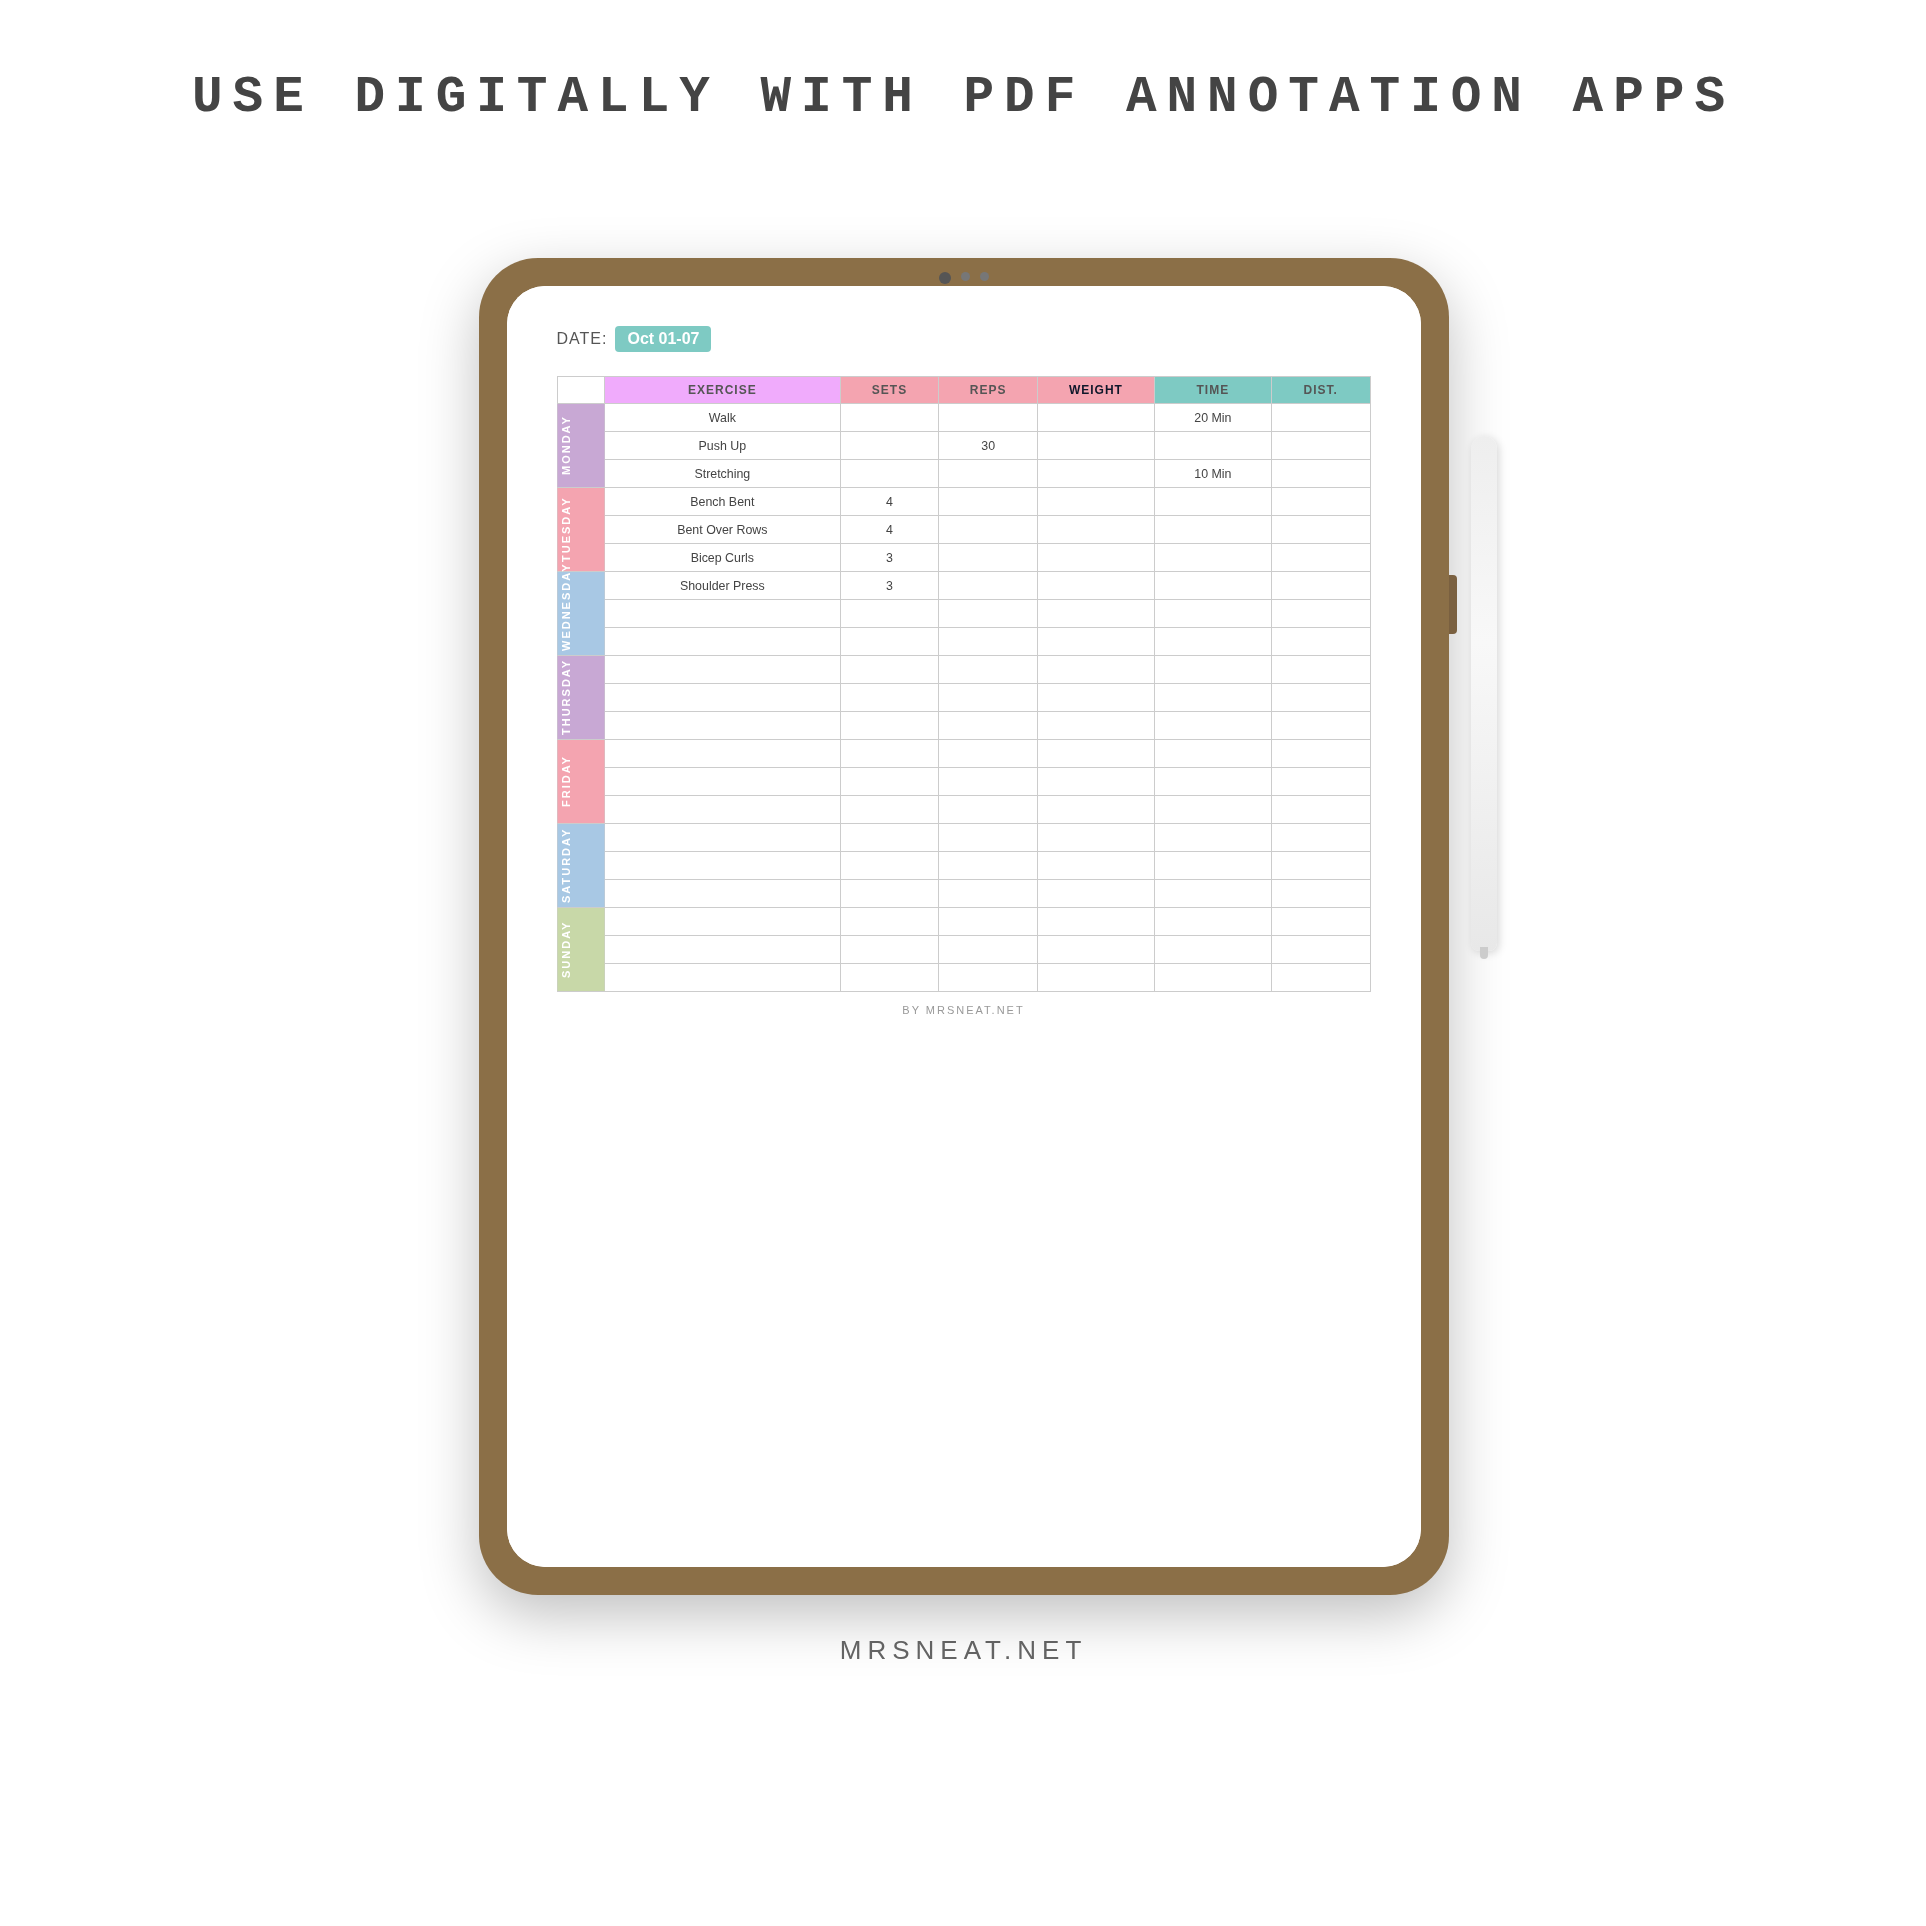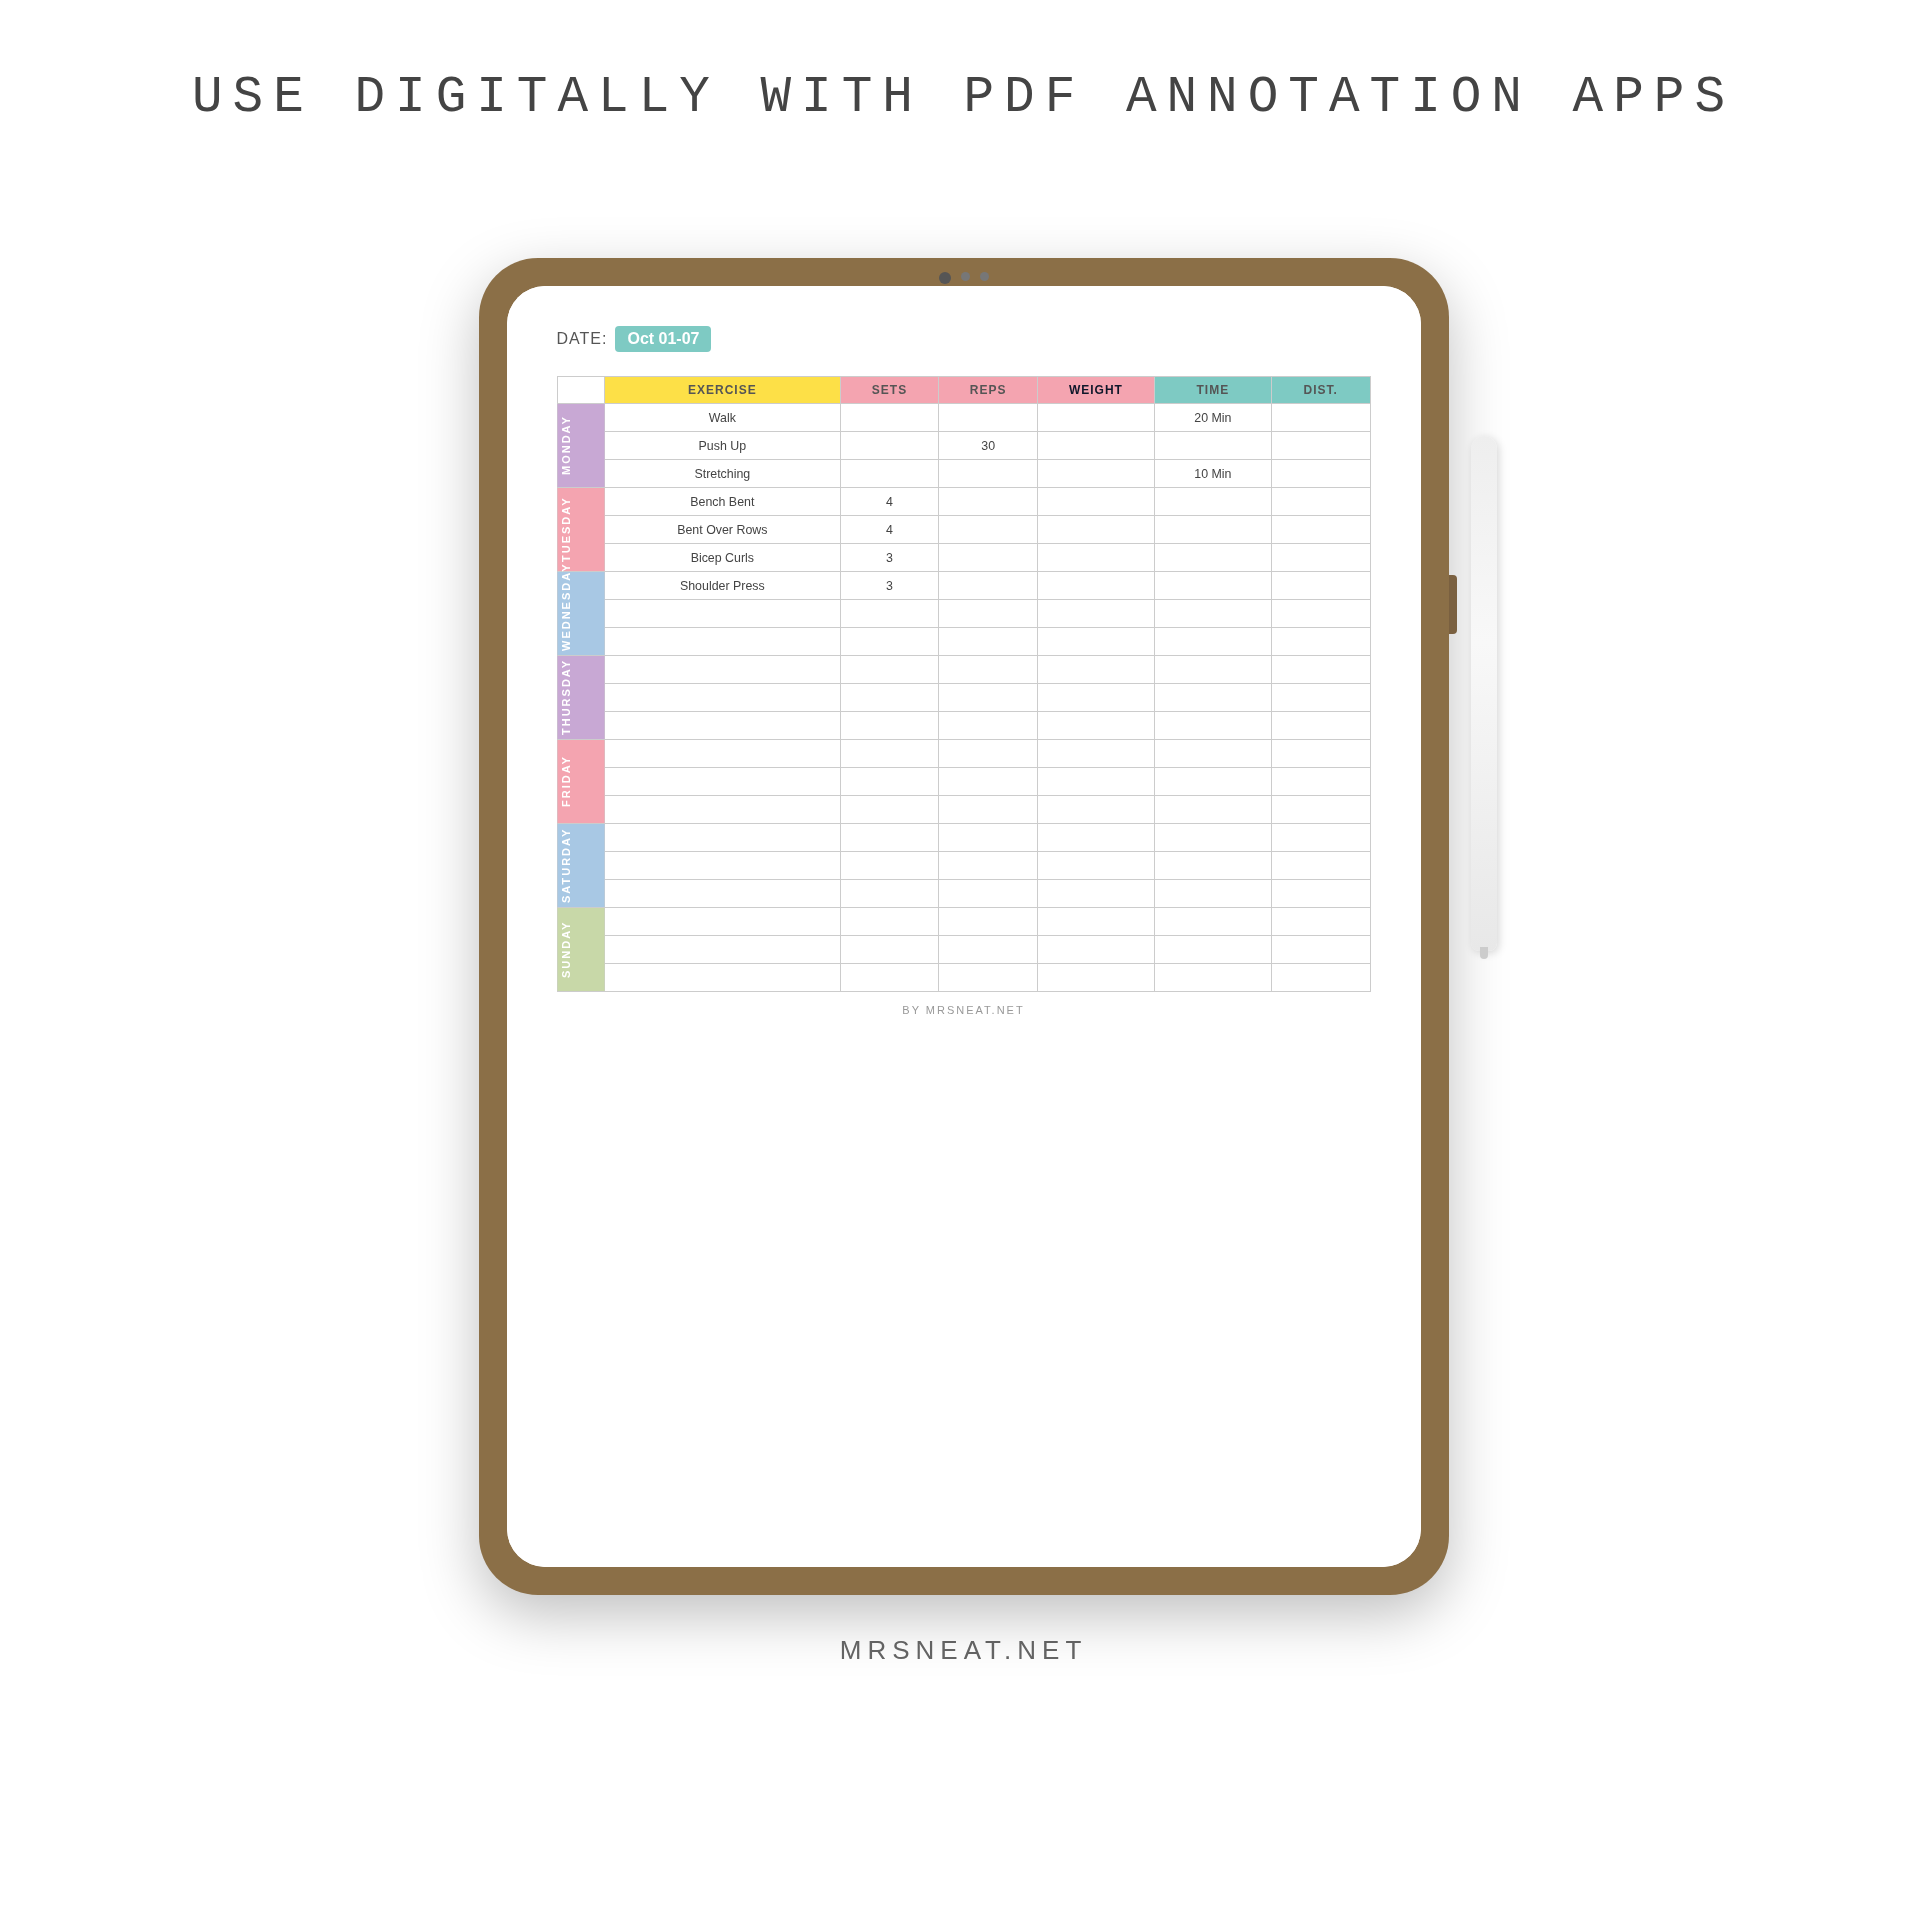"USE DIGITALLY WITH PDF ANNOTATION" .page-title { font-weight: 400 -> 700 }
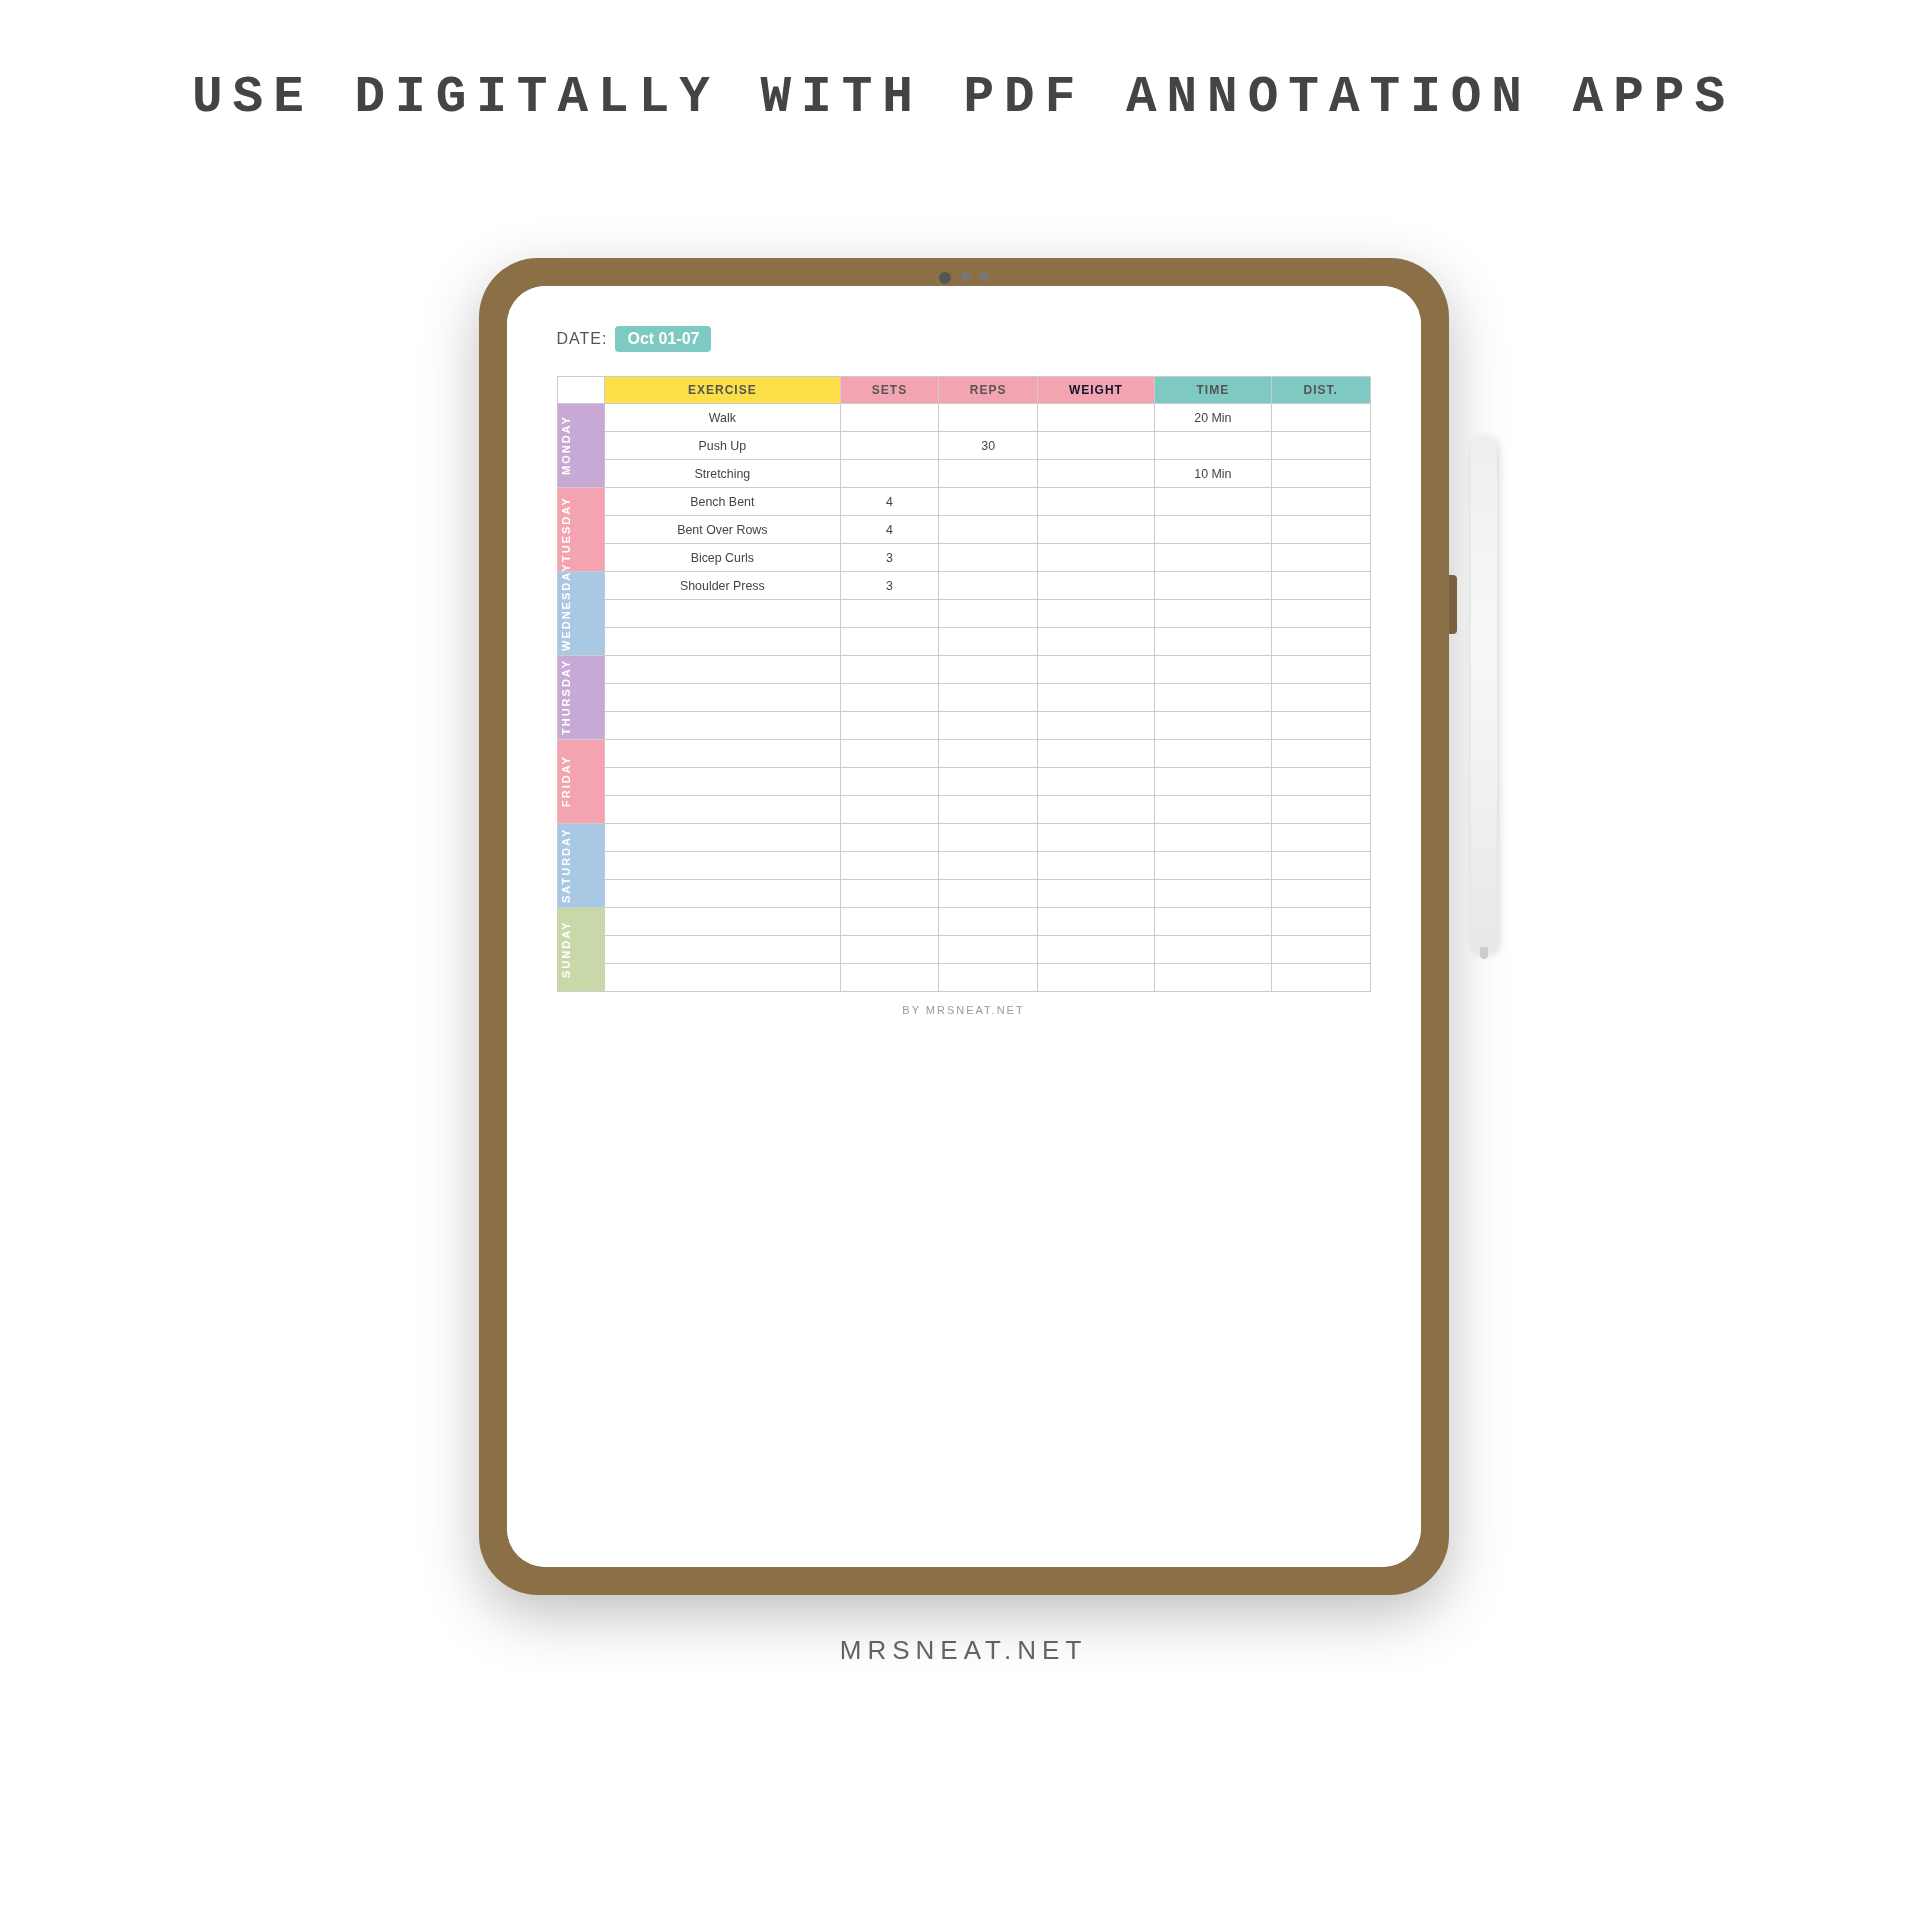"EXERCISE" .th-exercise { background: #fde047 -> #f0abfc }
